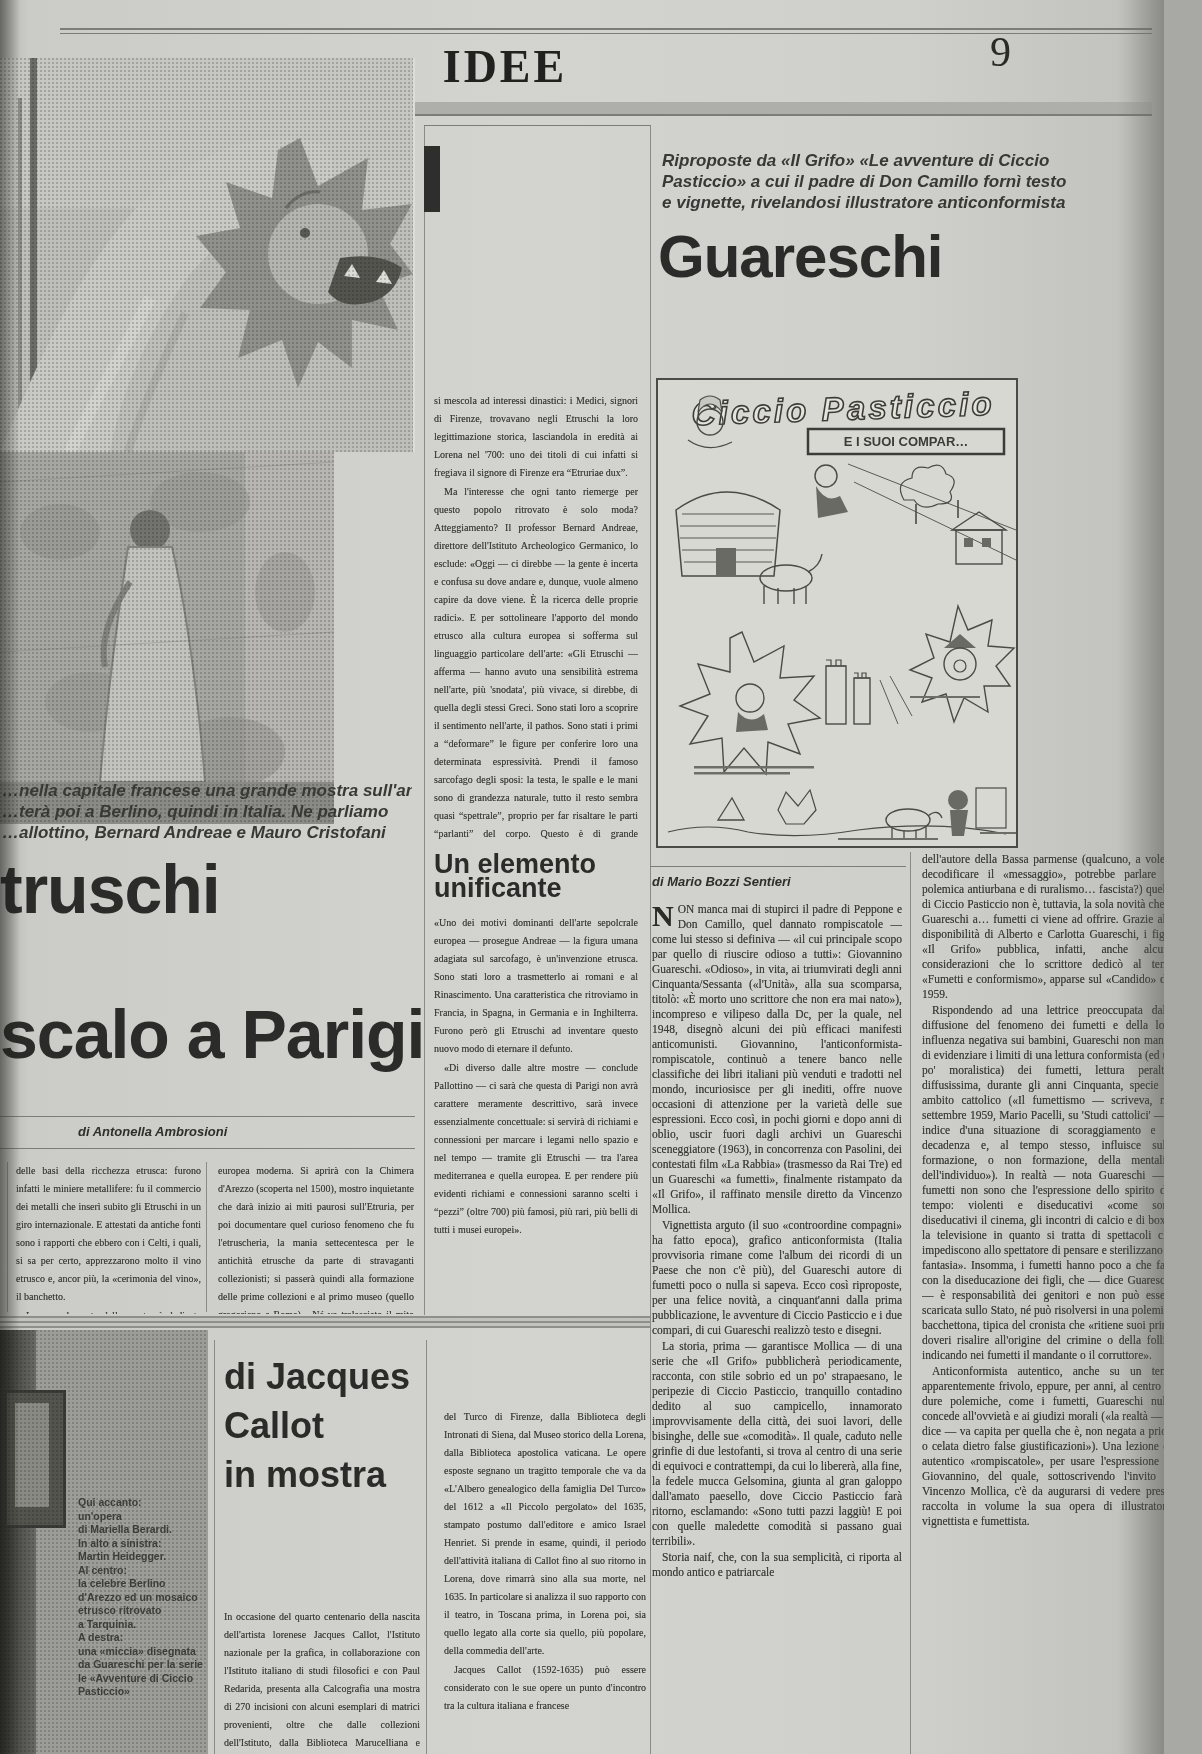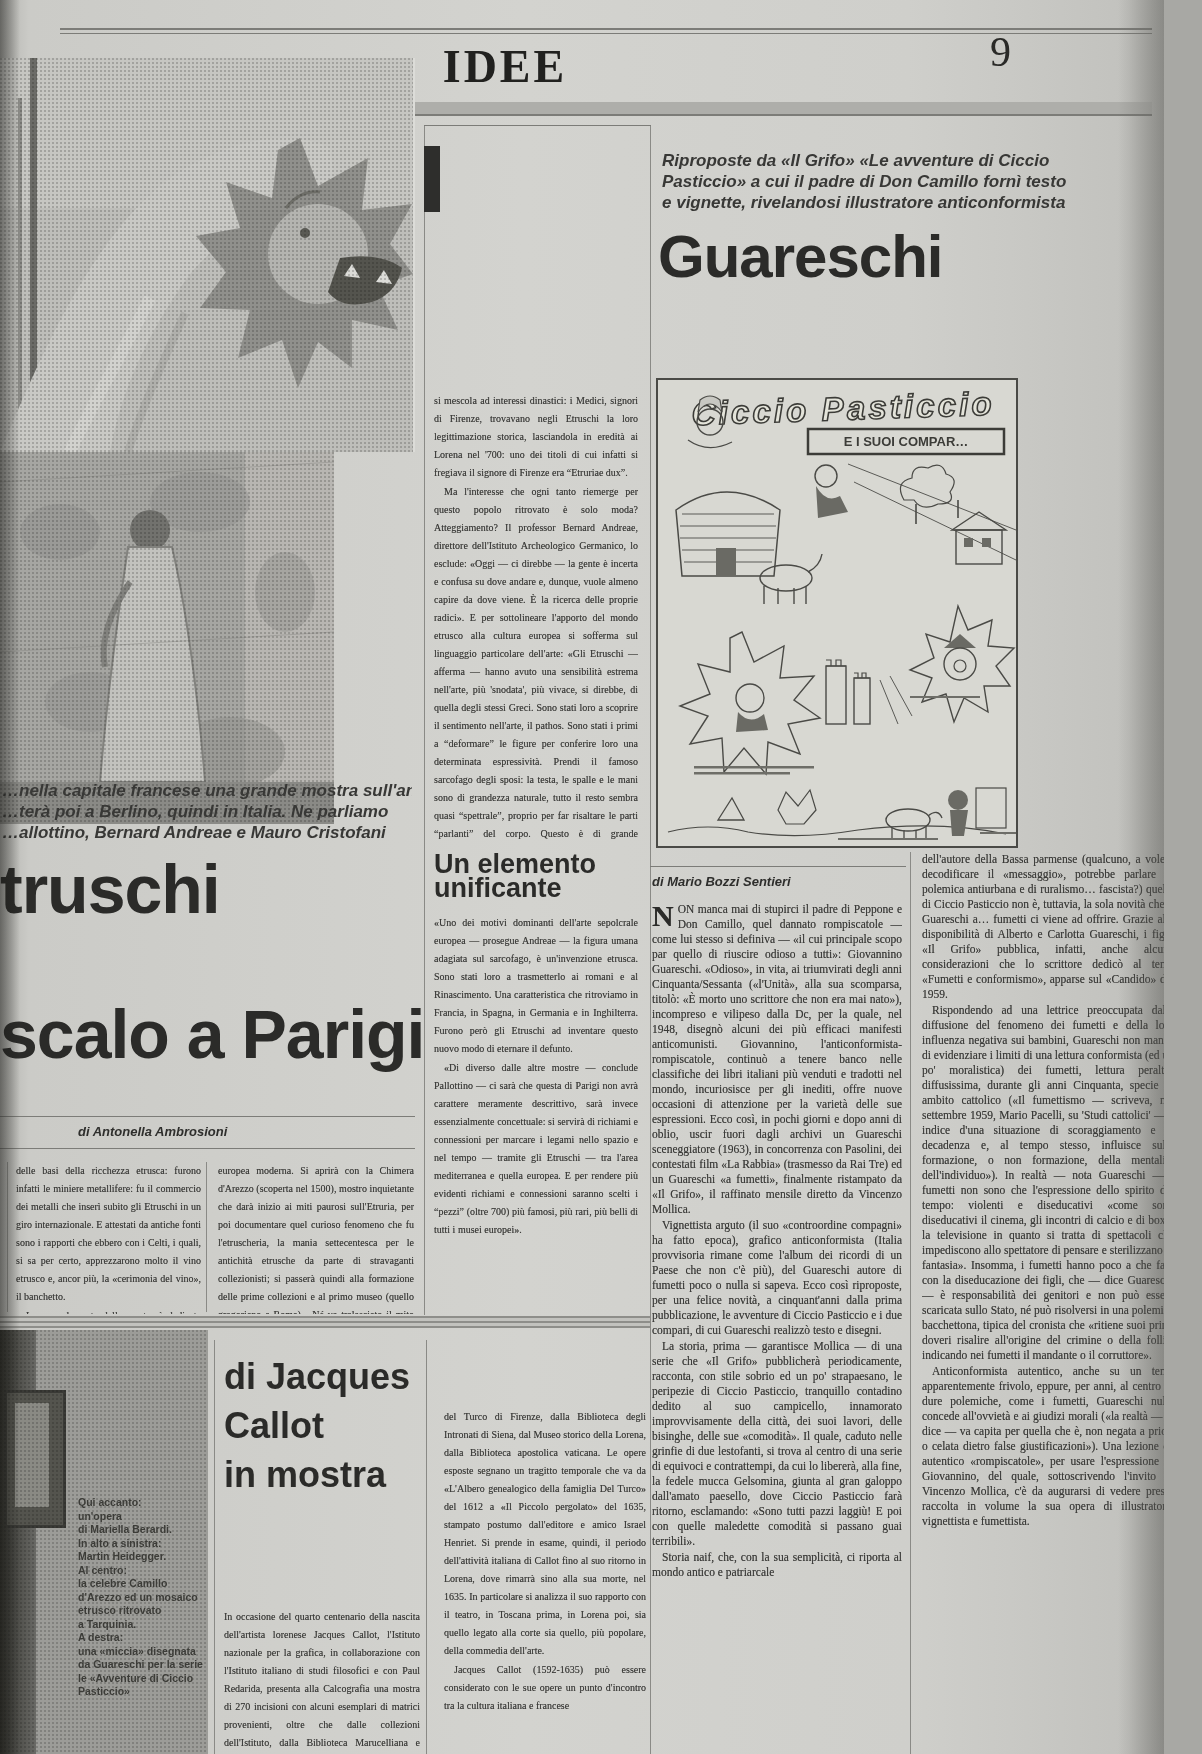"la celebre Camillo" div { text: Camillo -> Berlino }
